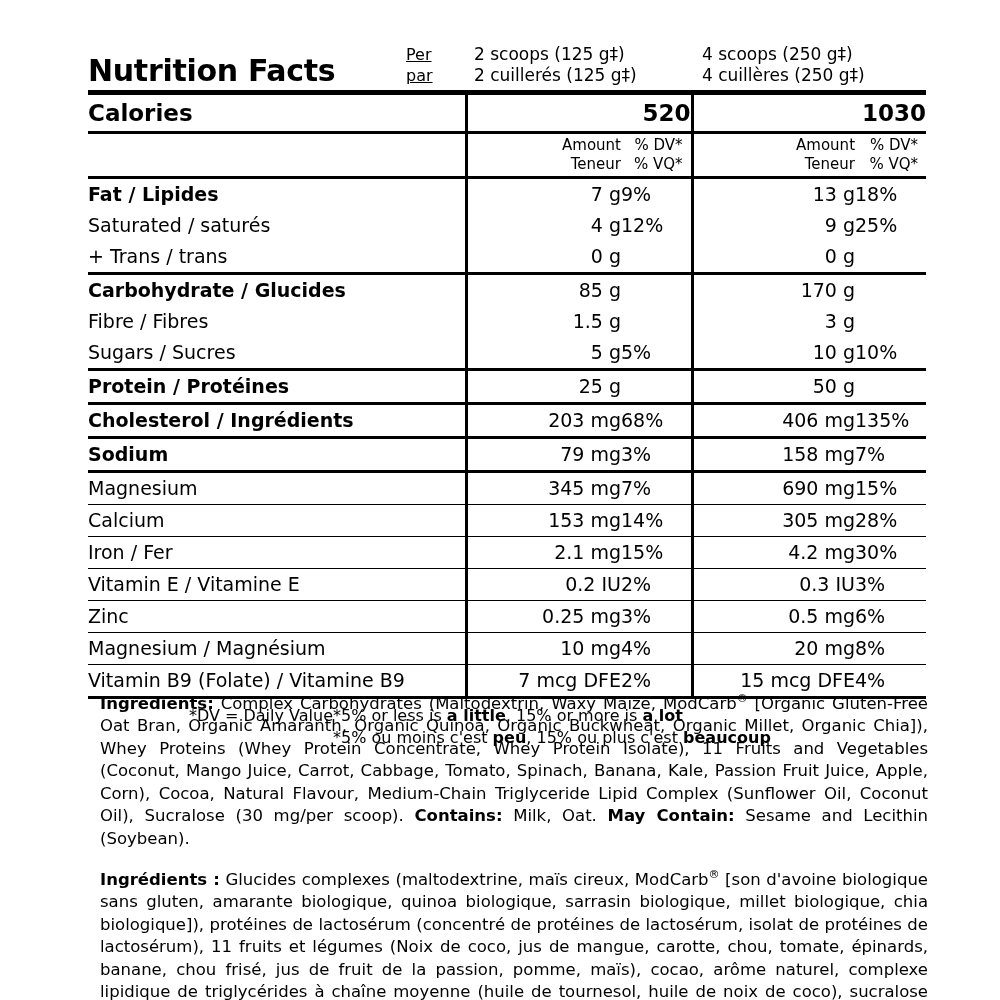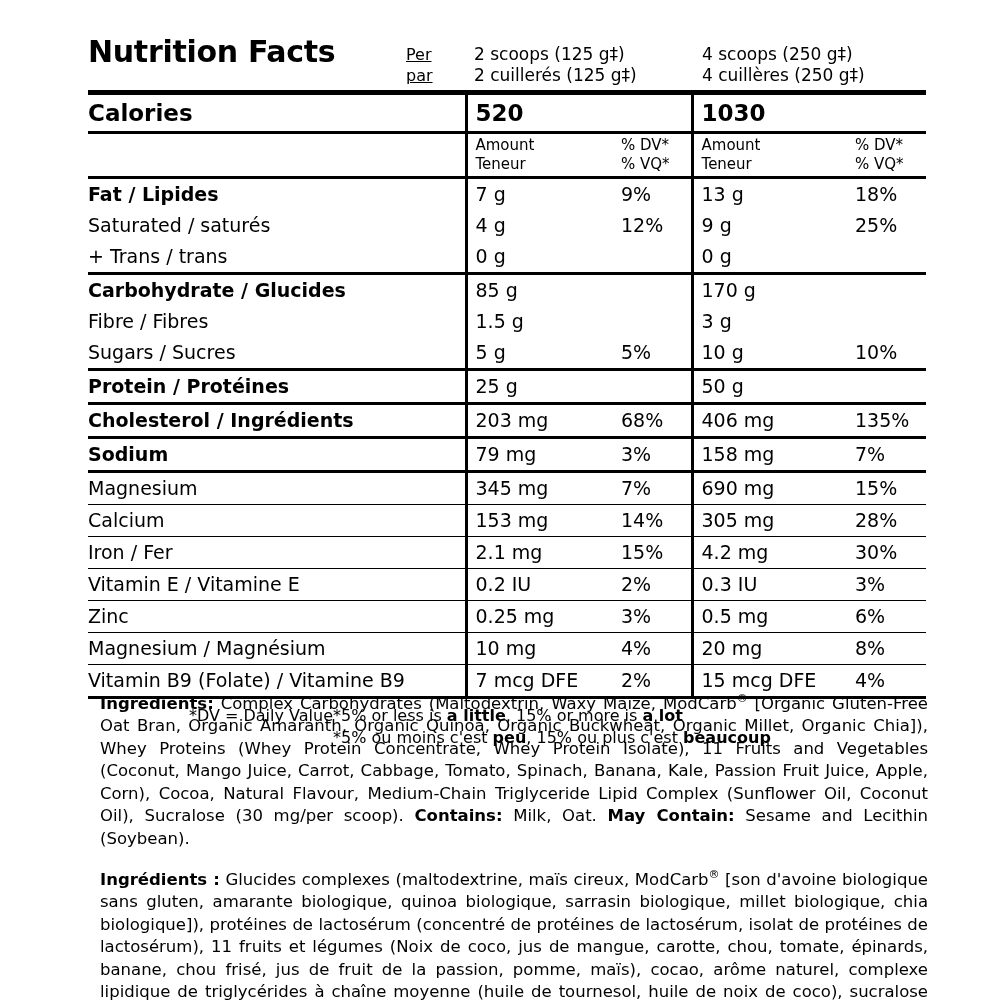"Nutrition Facts" .nf-title-row { align-items: center -> flex-end }
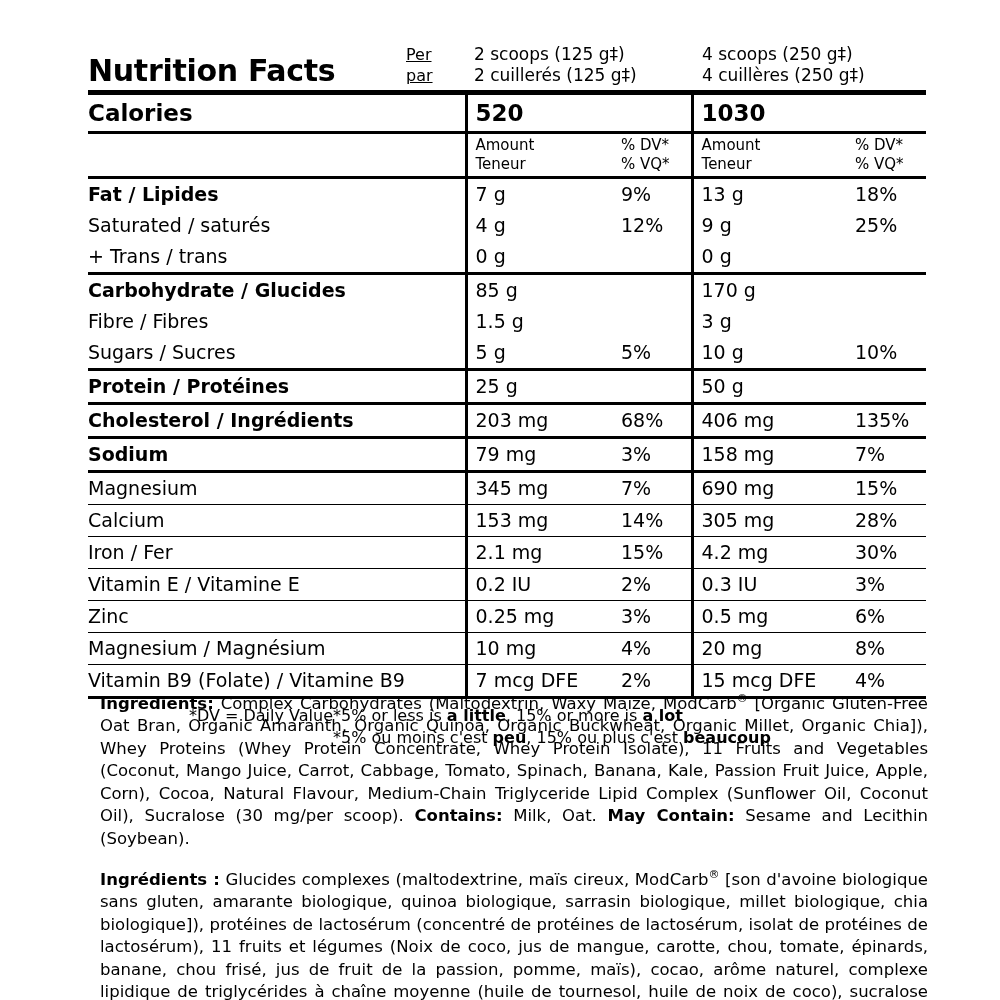"520" .pad-l { text-align: none -> right }
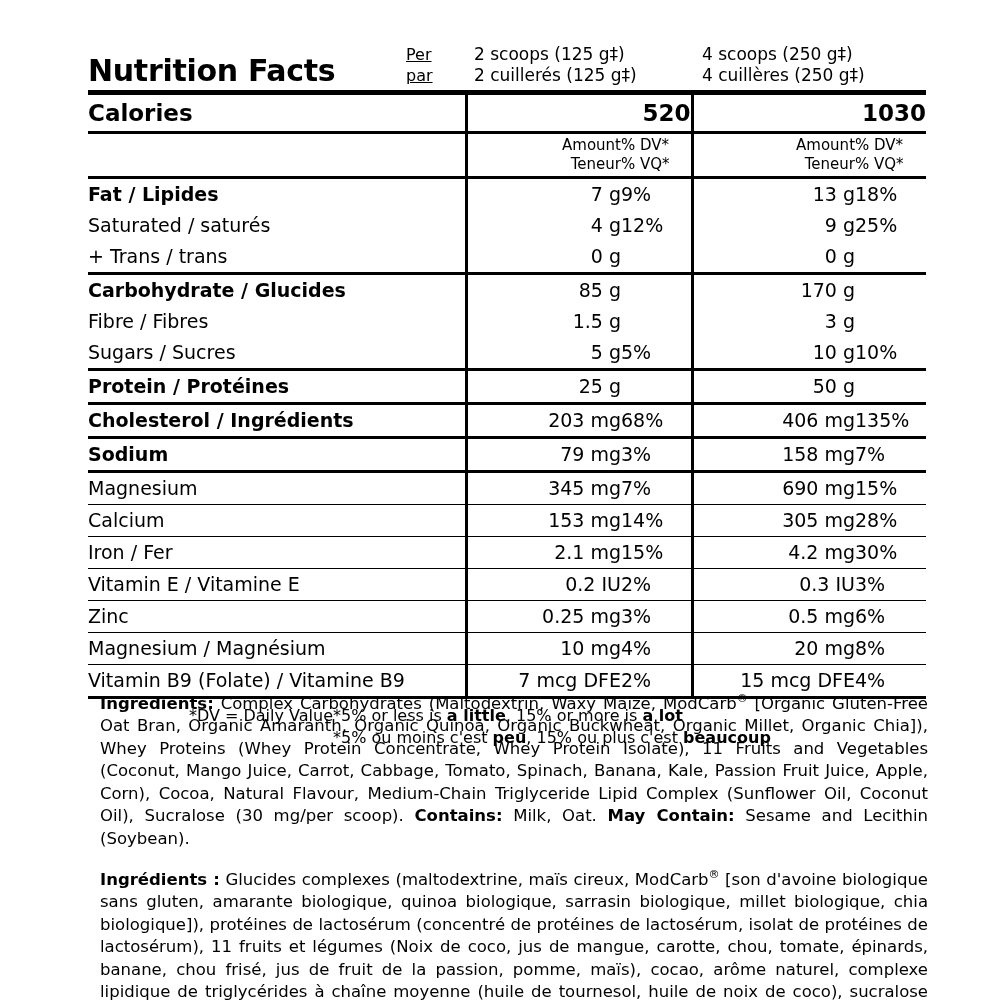"% DV*" .dv-head { text-align: none -> right }
